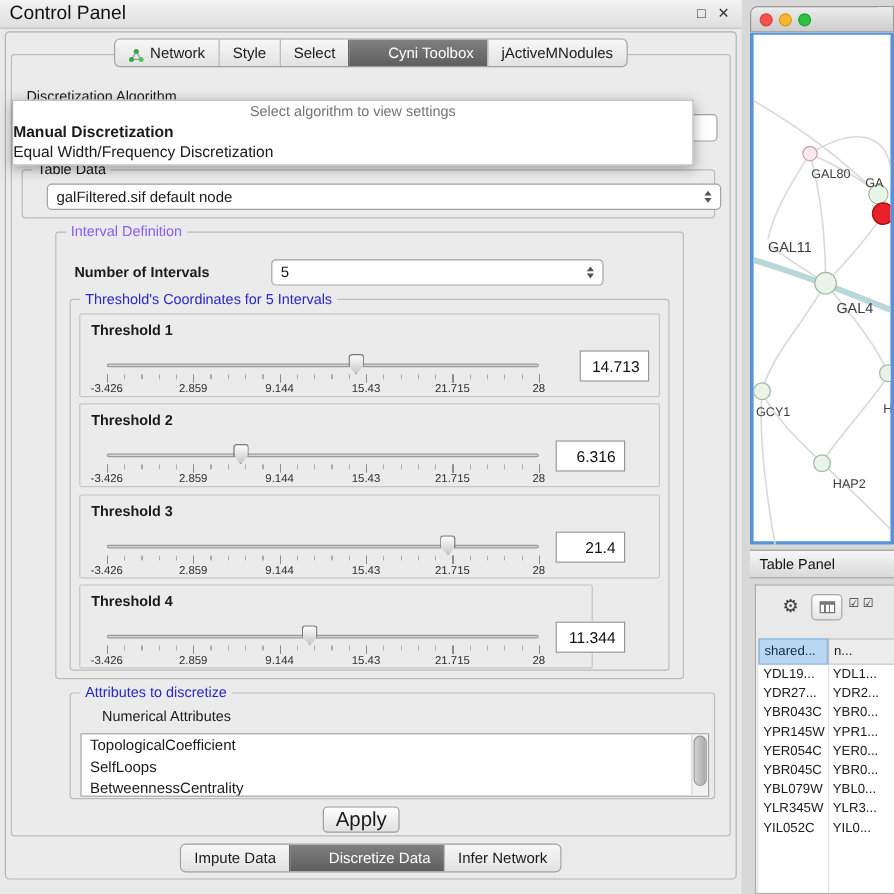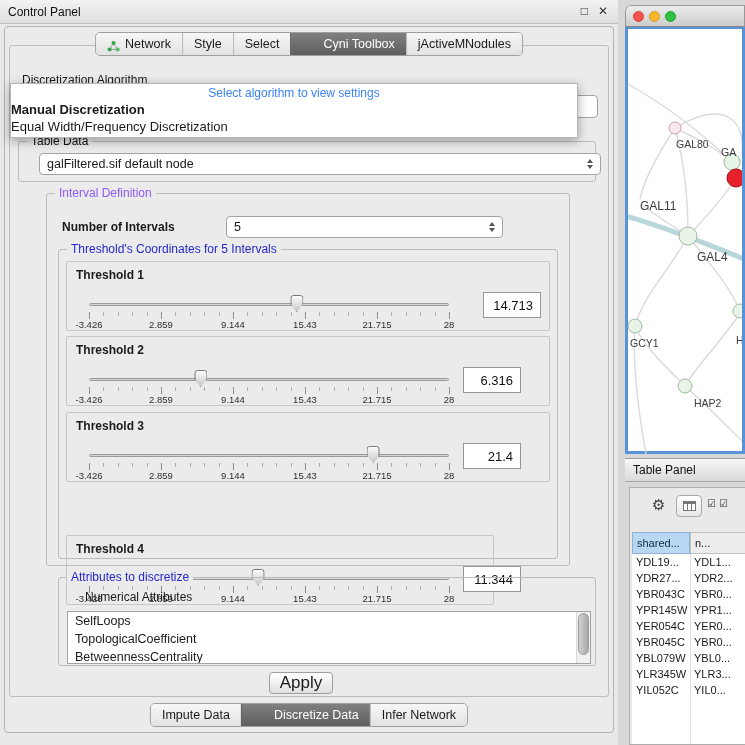"Control Panel" .cp-title { font-size: 12px -> 16px }
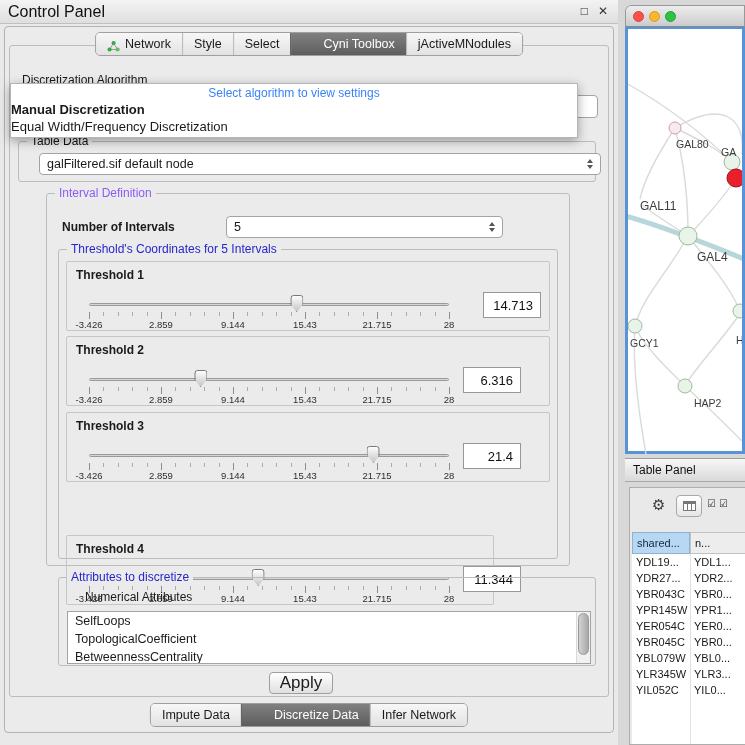"Select algorithm to view settings" .popup .ph { color: #3b82f6 -> #737373 }
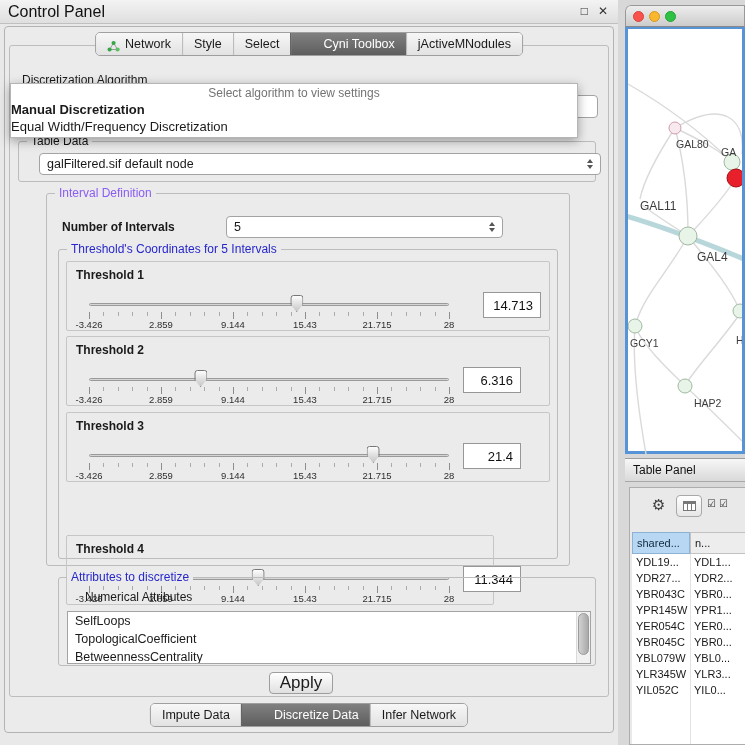"Threshold 4" div.tpanel { margin-top: 48px -> none }
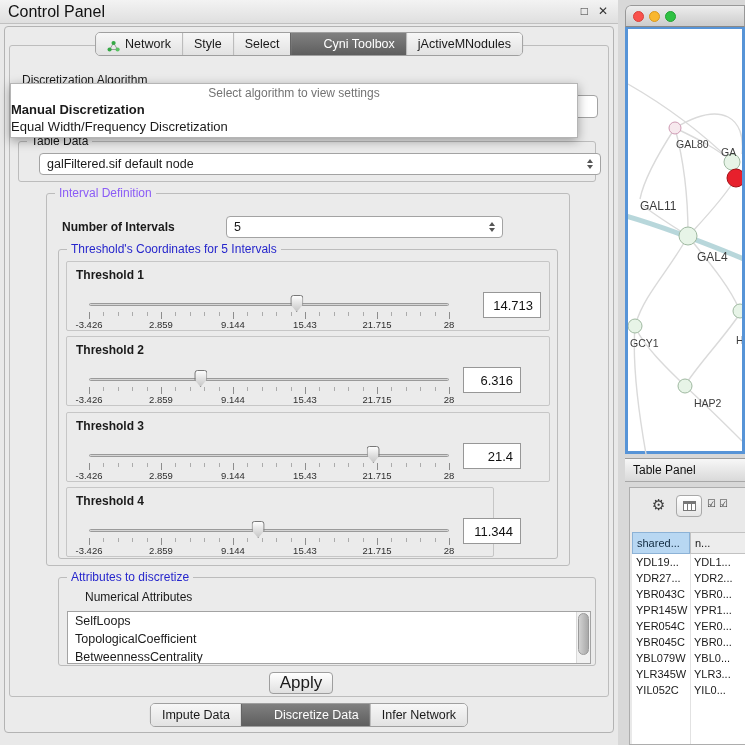"SelfLoops" div.item { order: before "TopologicalCoefficient" -> after "TopologicalCoefficient" }
